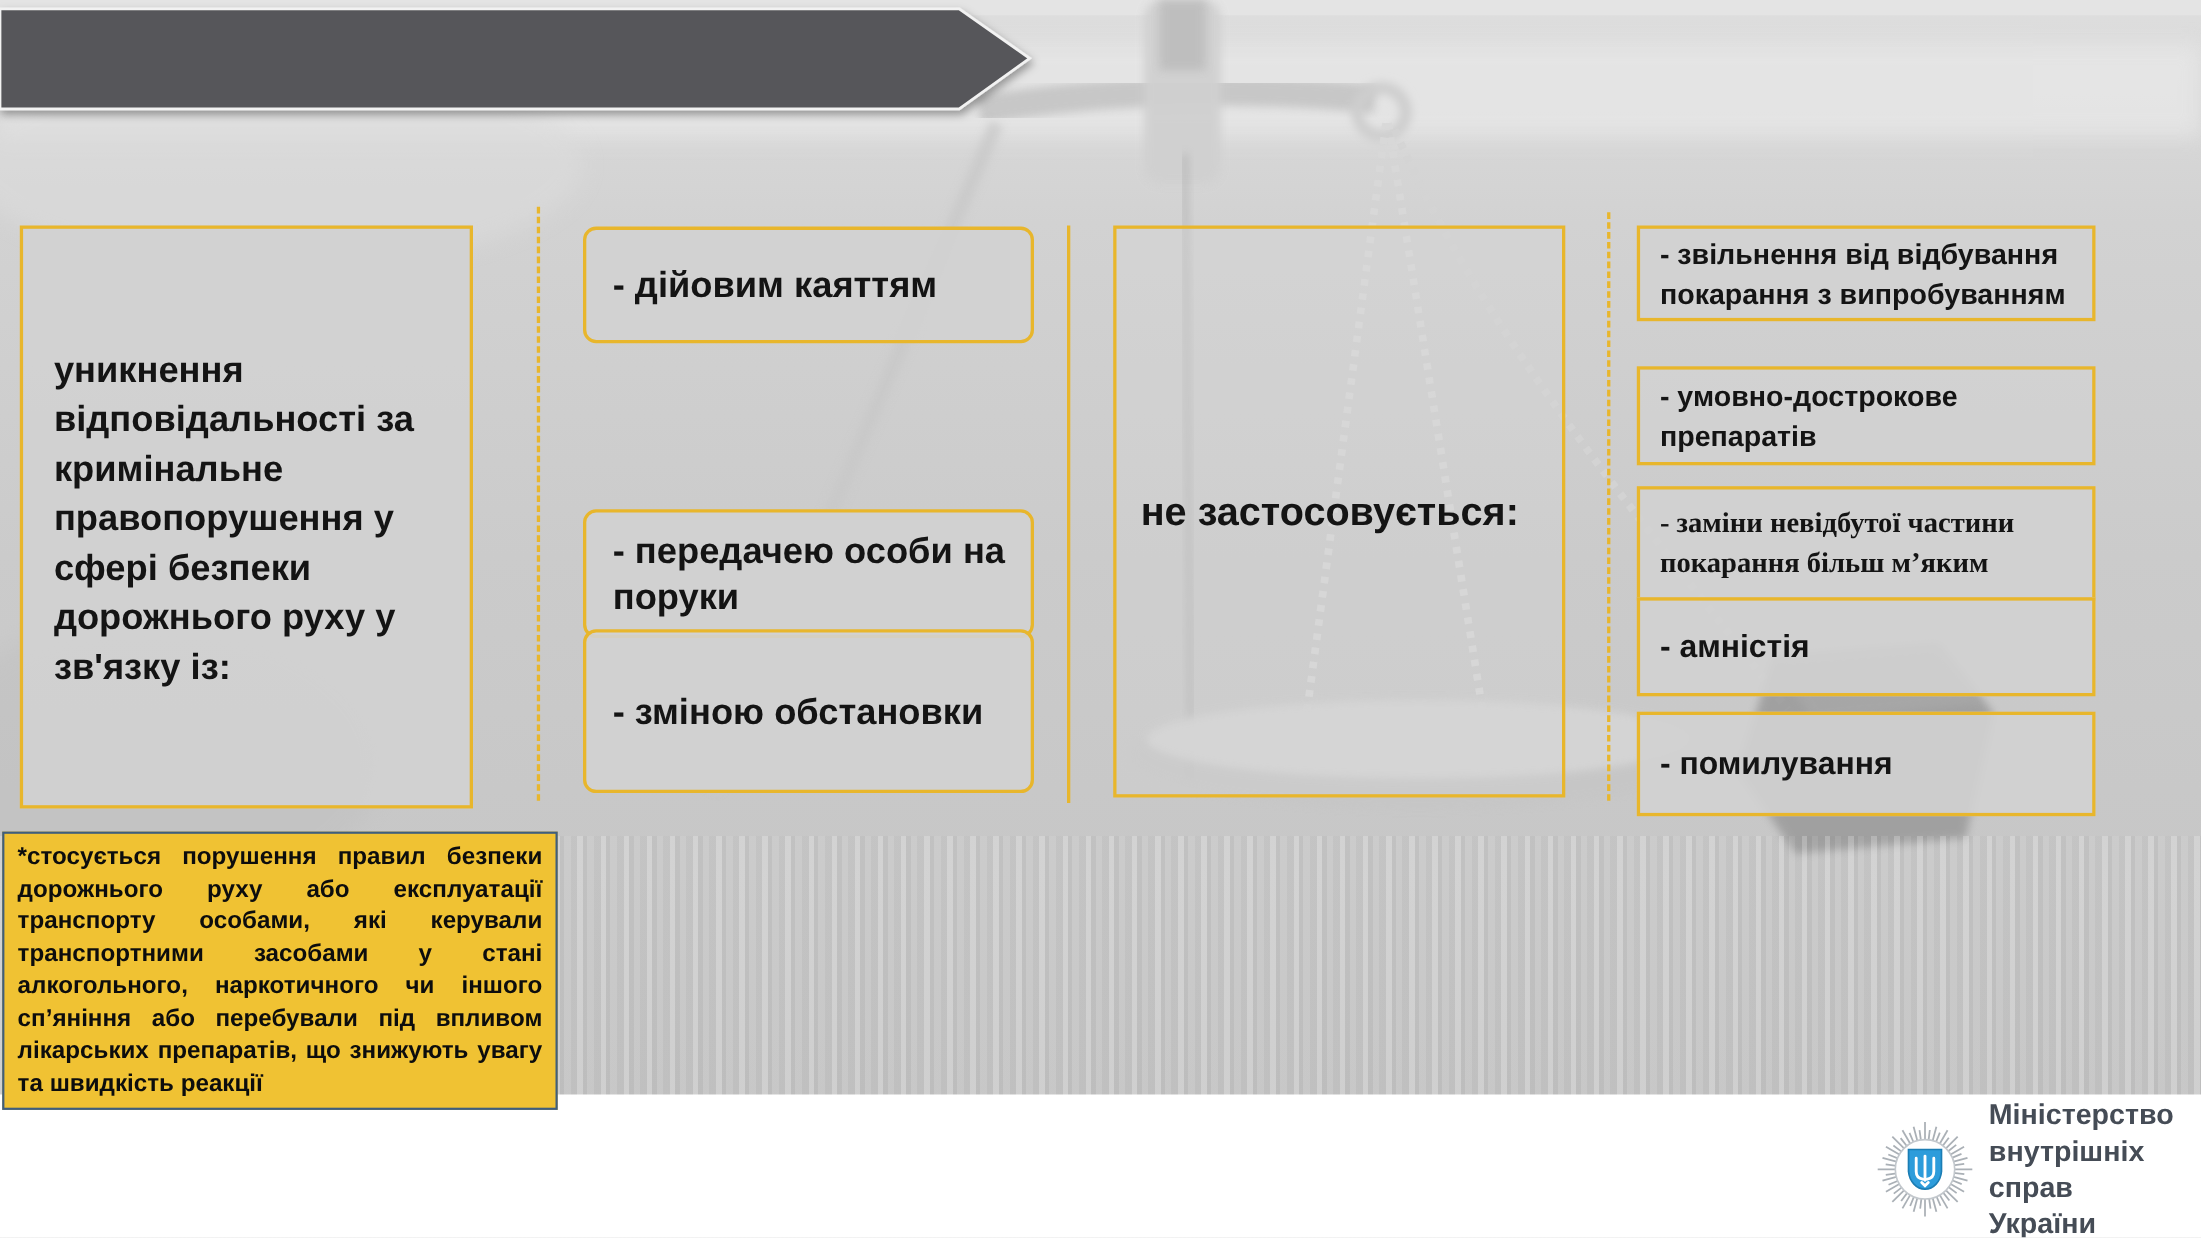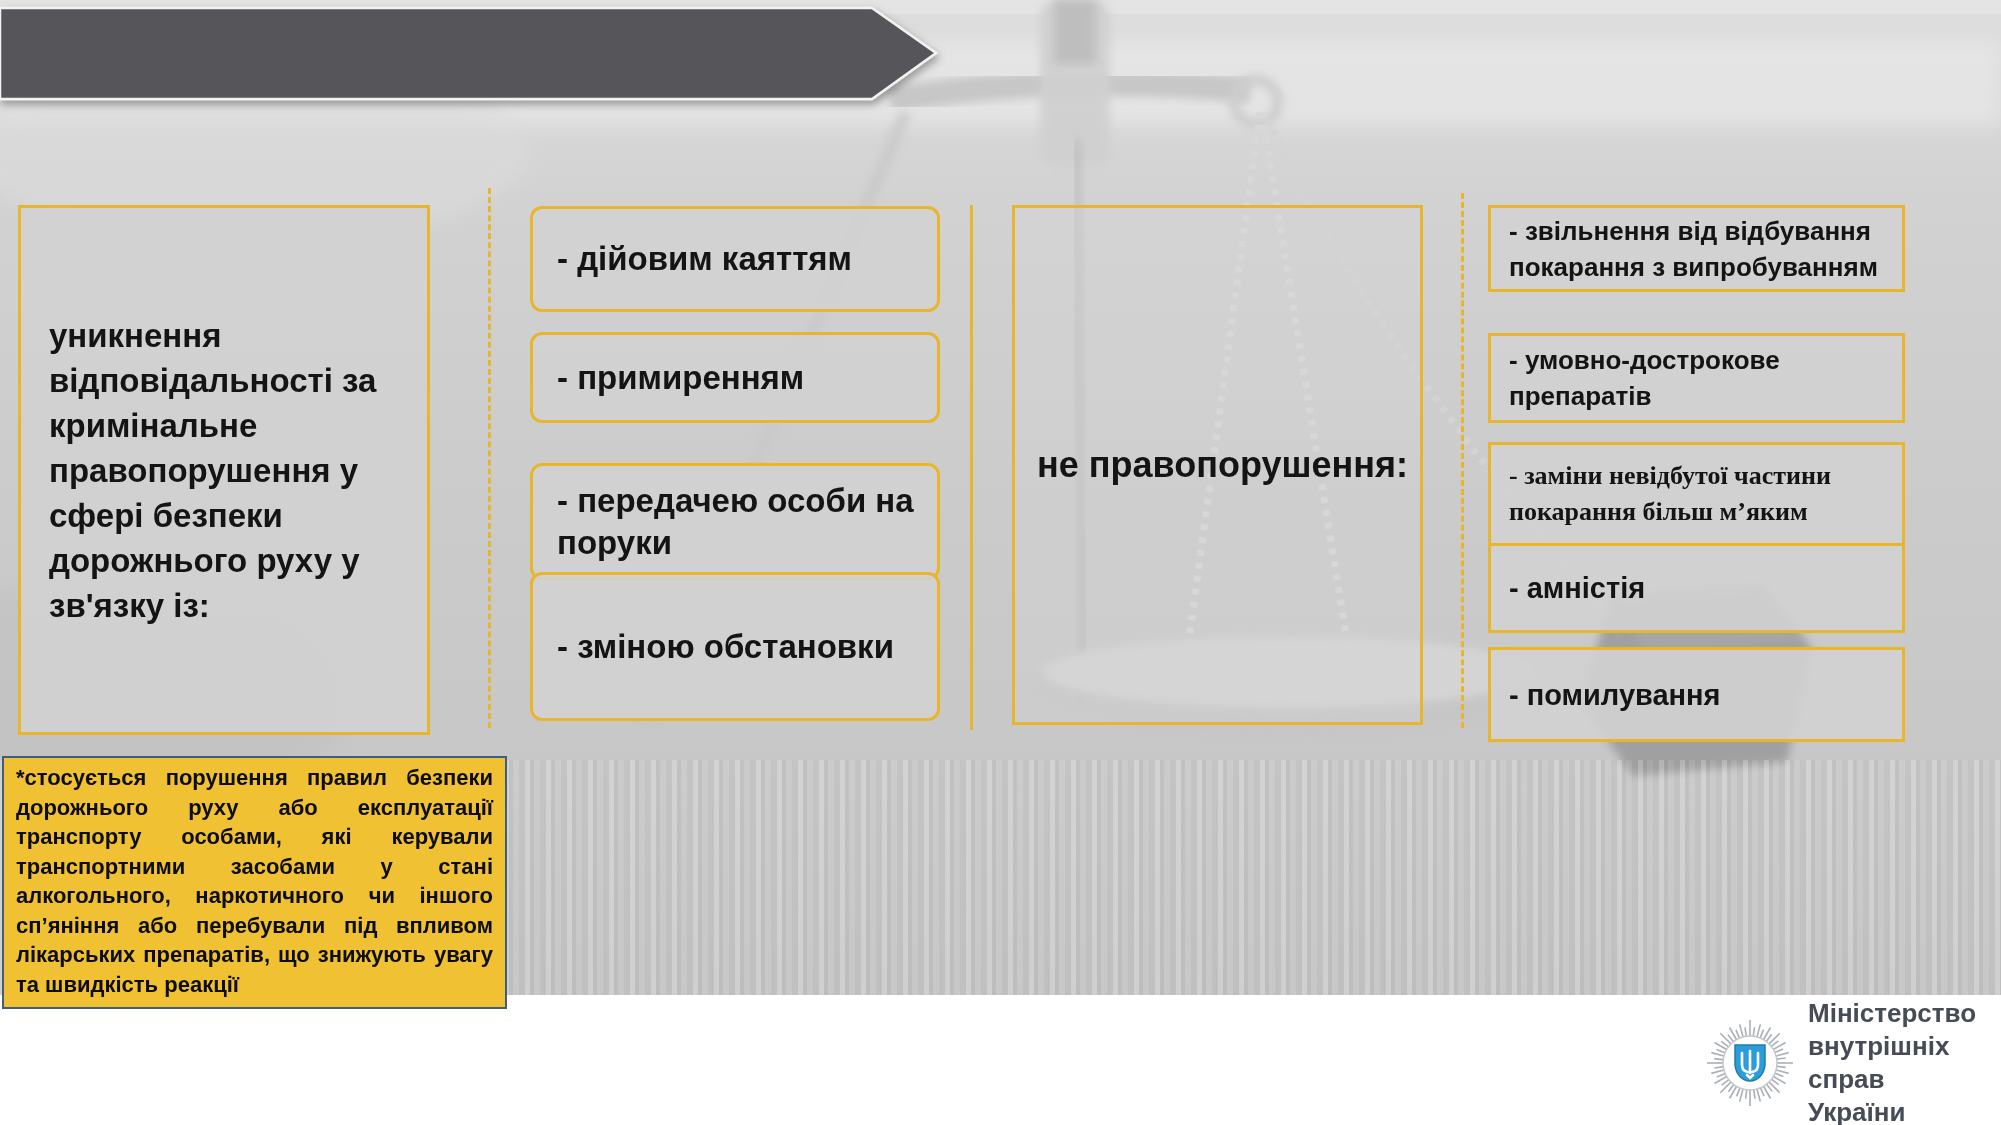"- примиренням" div.abs { html: <div> <span>- примиренням</span> </div> -> none }
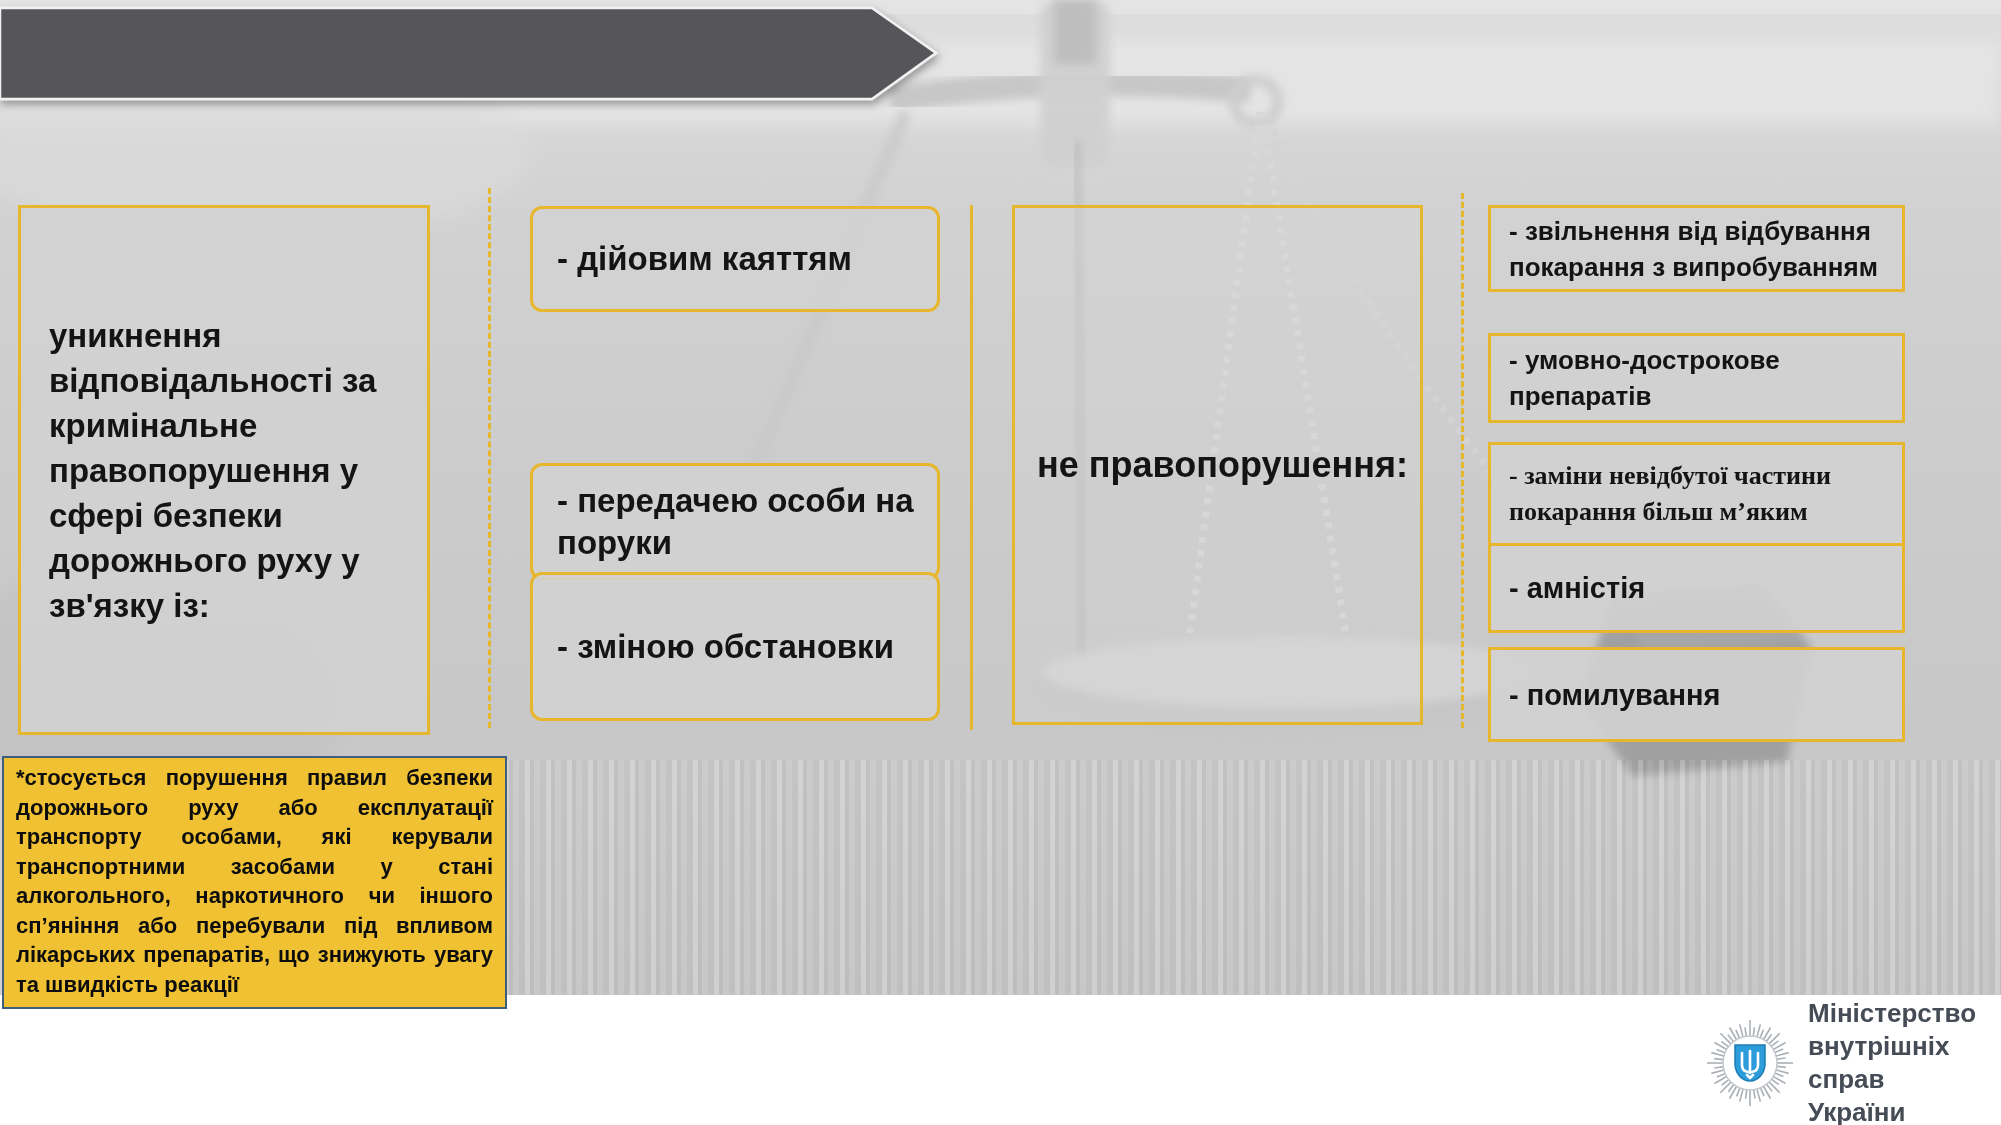"не правопорушення:" span { text: правопорушення -> застосовується }
